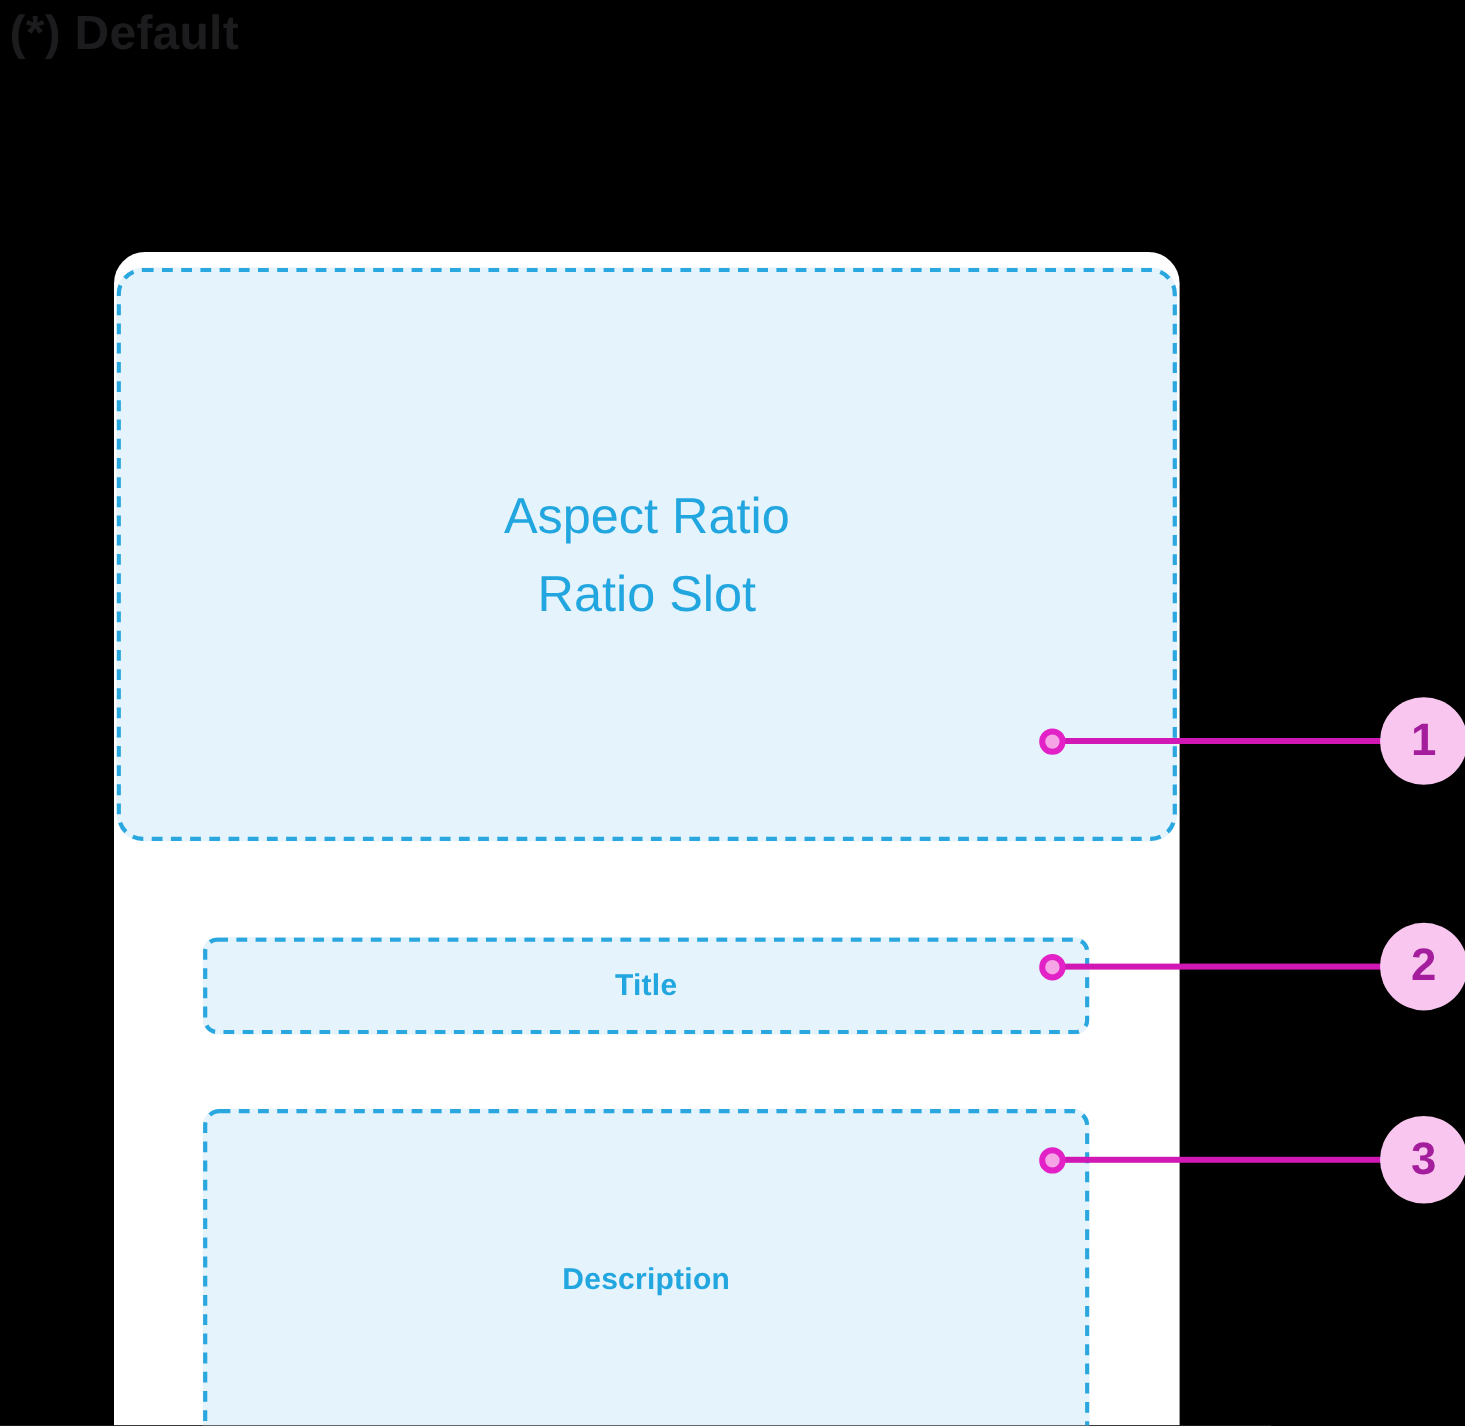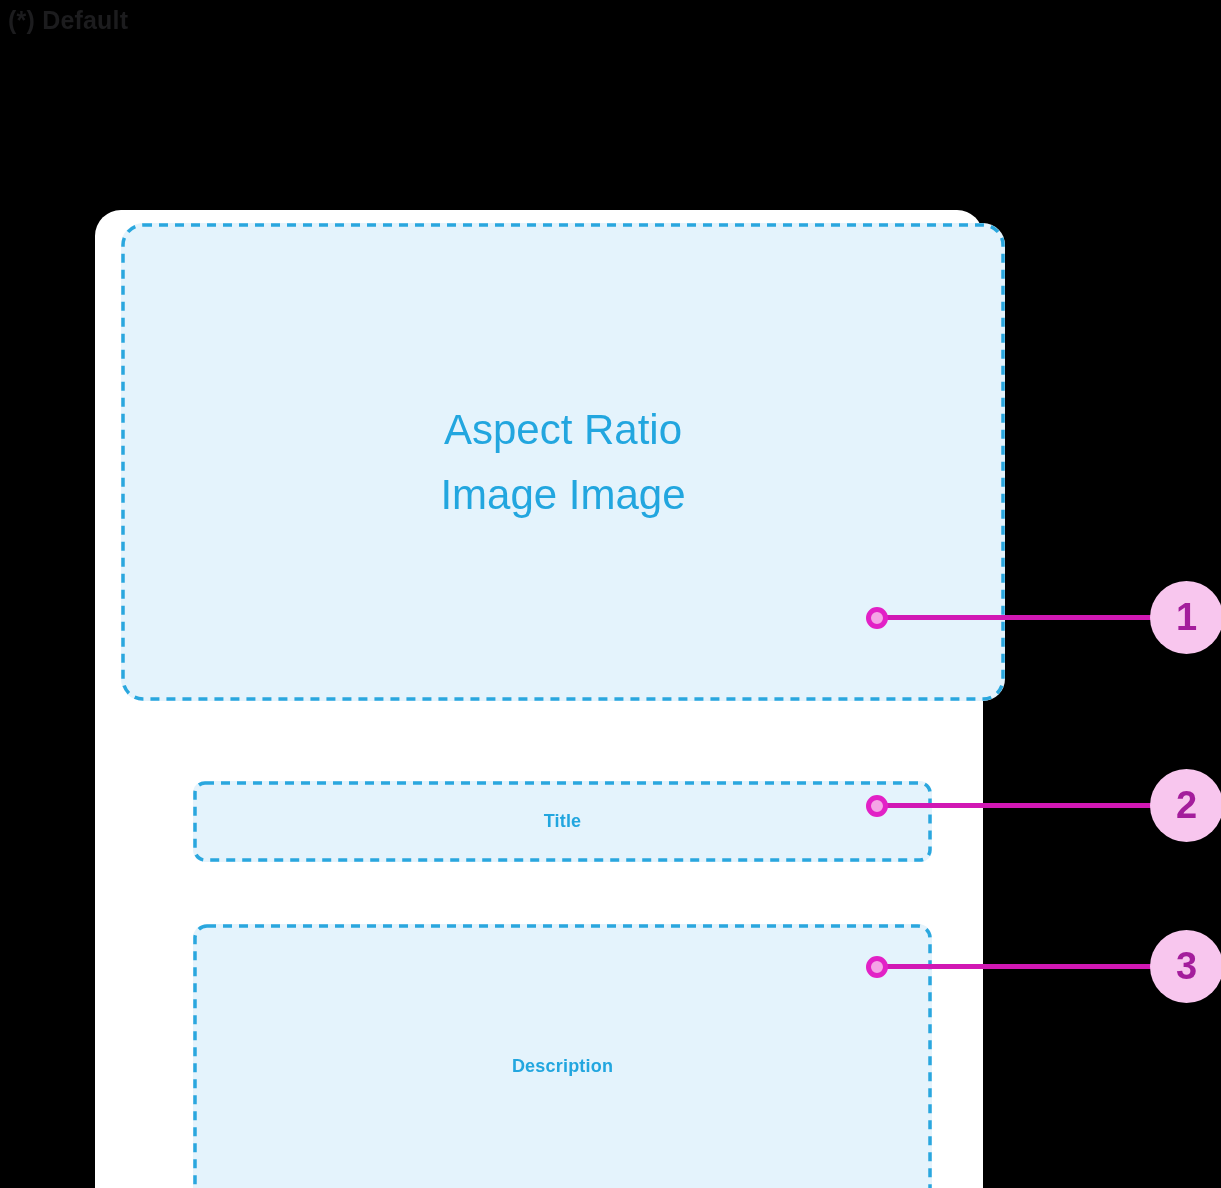"(*) Default" .page-heading { font-size: 25px -> 40px }
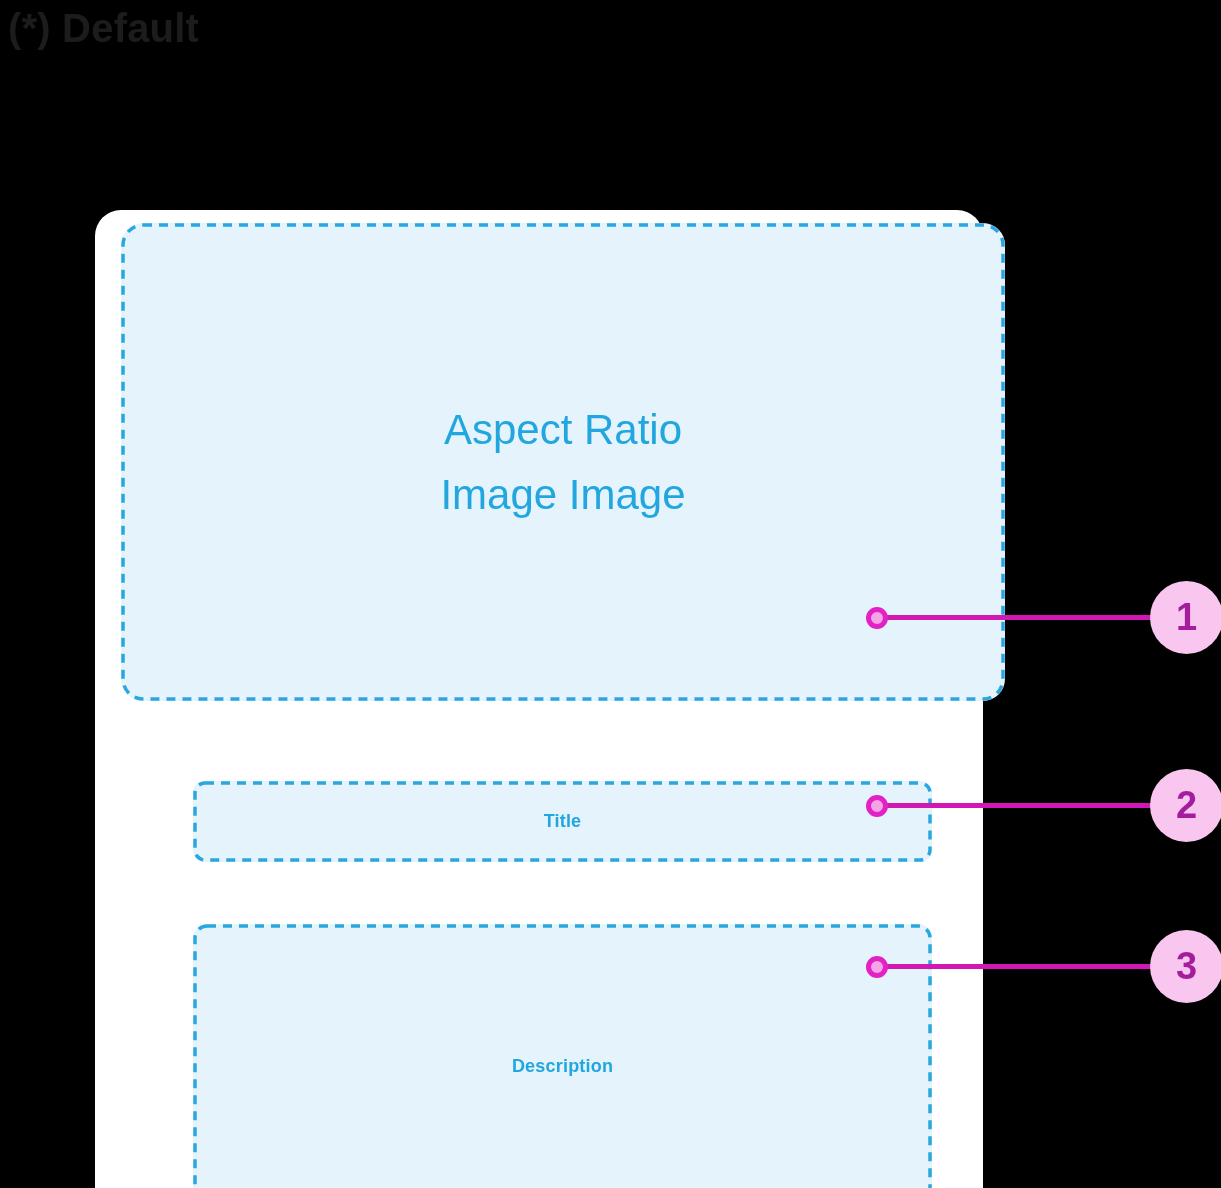"Aspect Ratio" .slot { margin-left: 24px -> none }
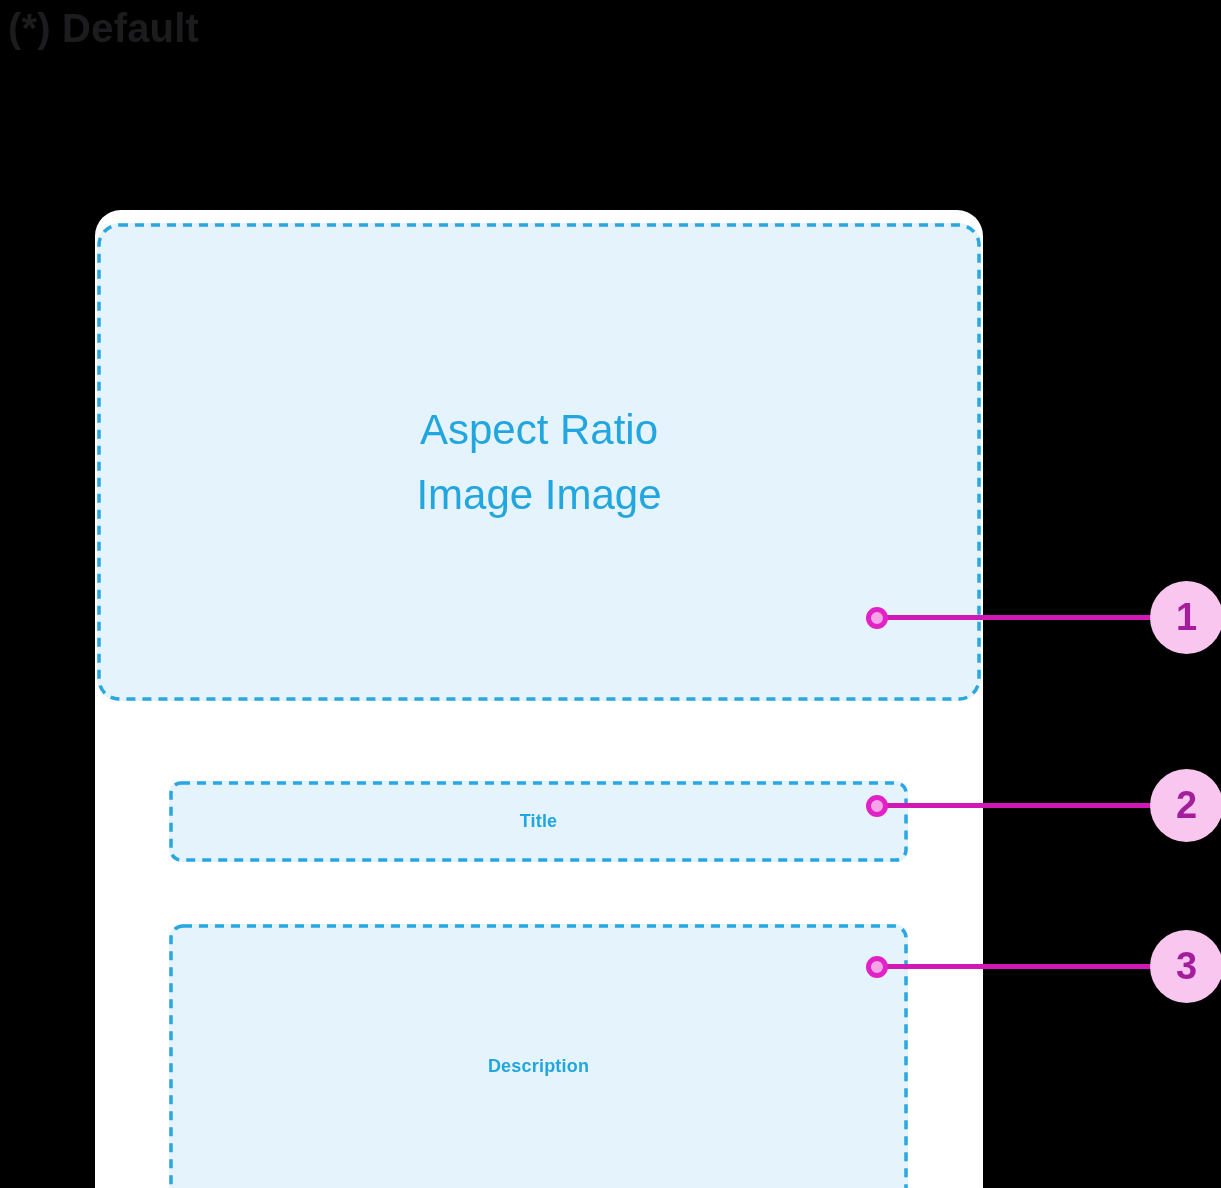"Image Image" div { text: Image Image -> Ratio Slot }
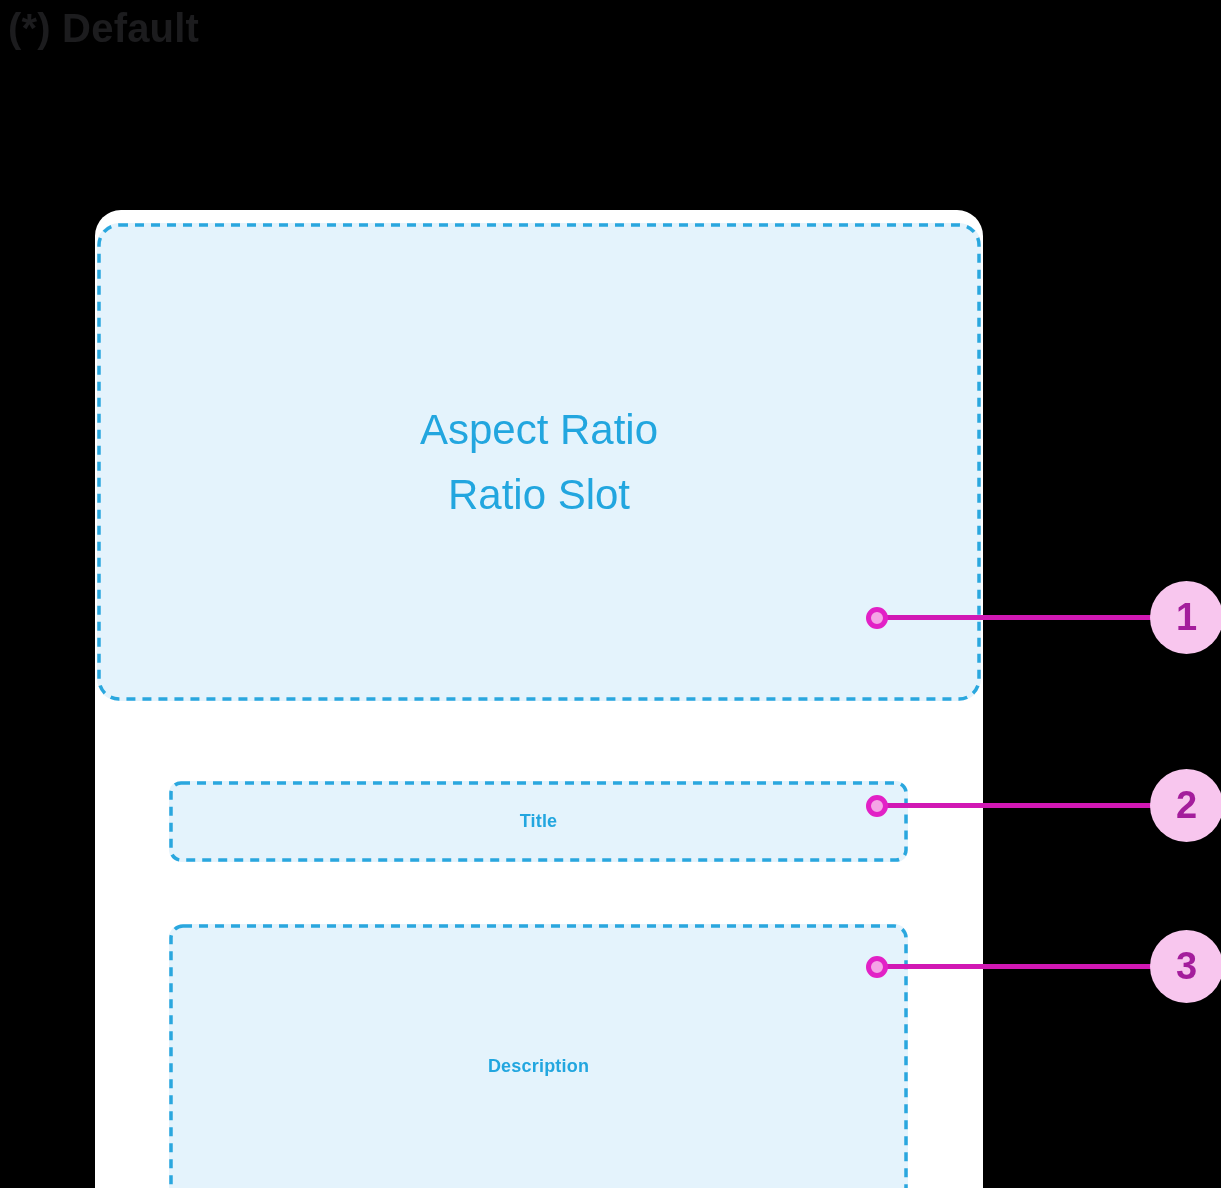"Title" .small-slot-label { font-size: 18px -> 25px }
